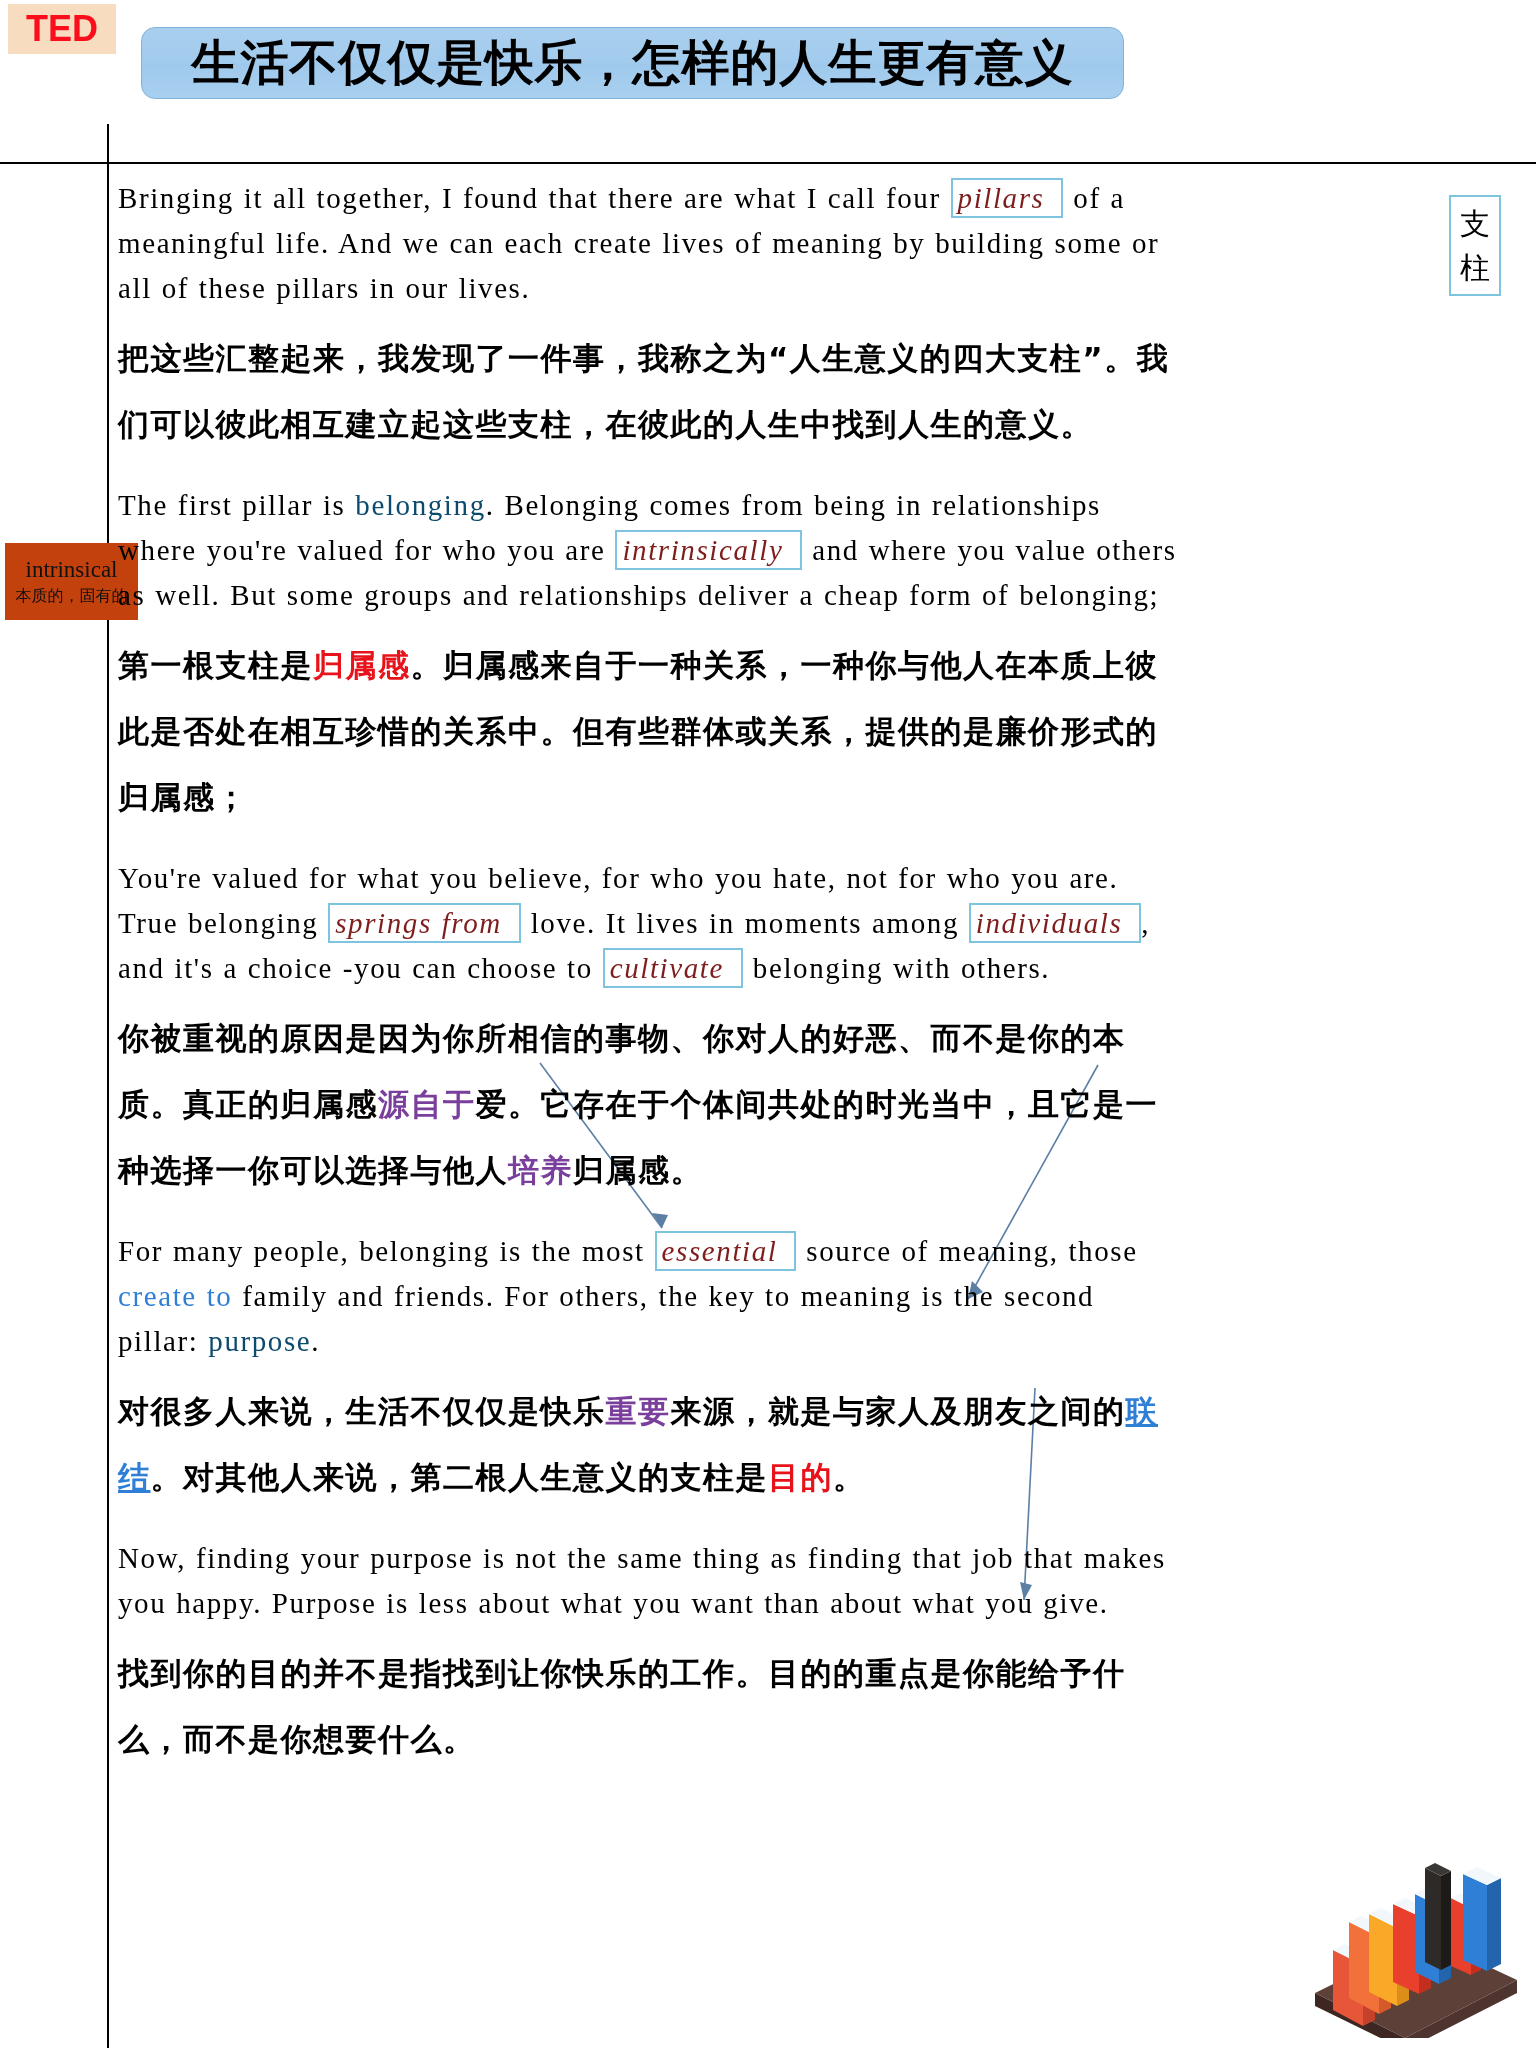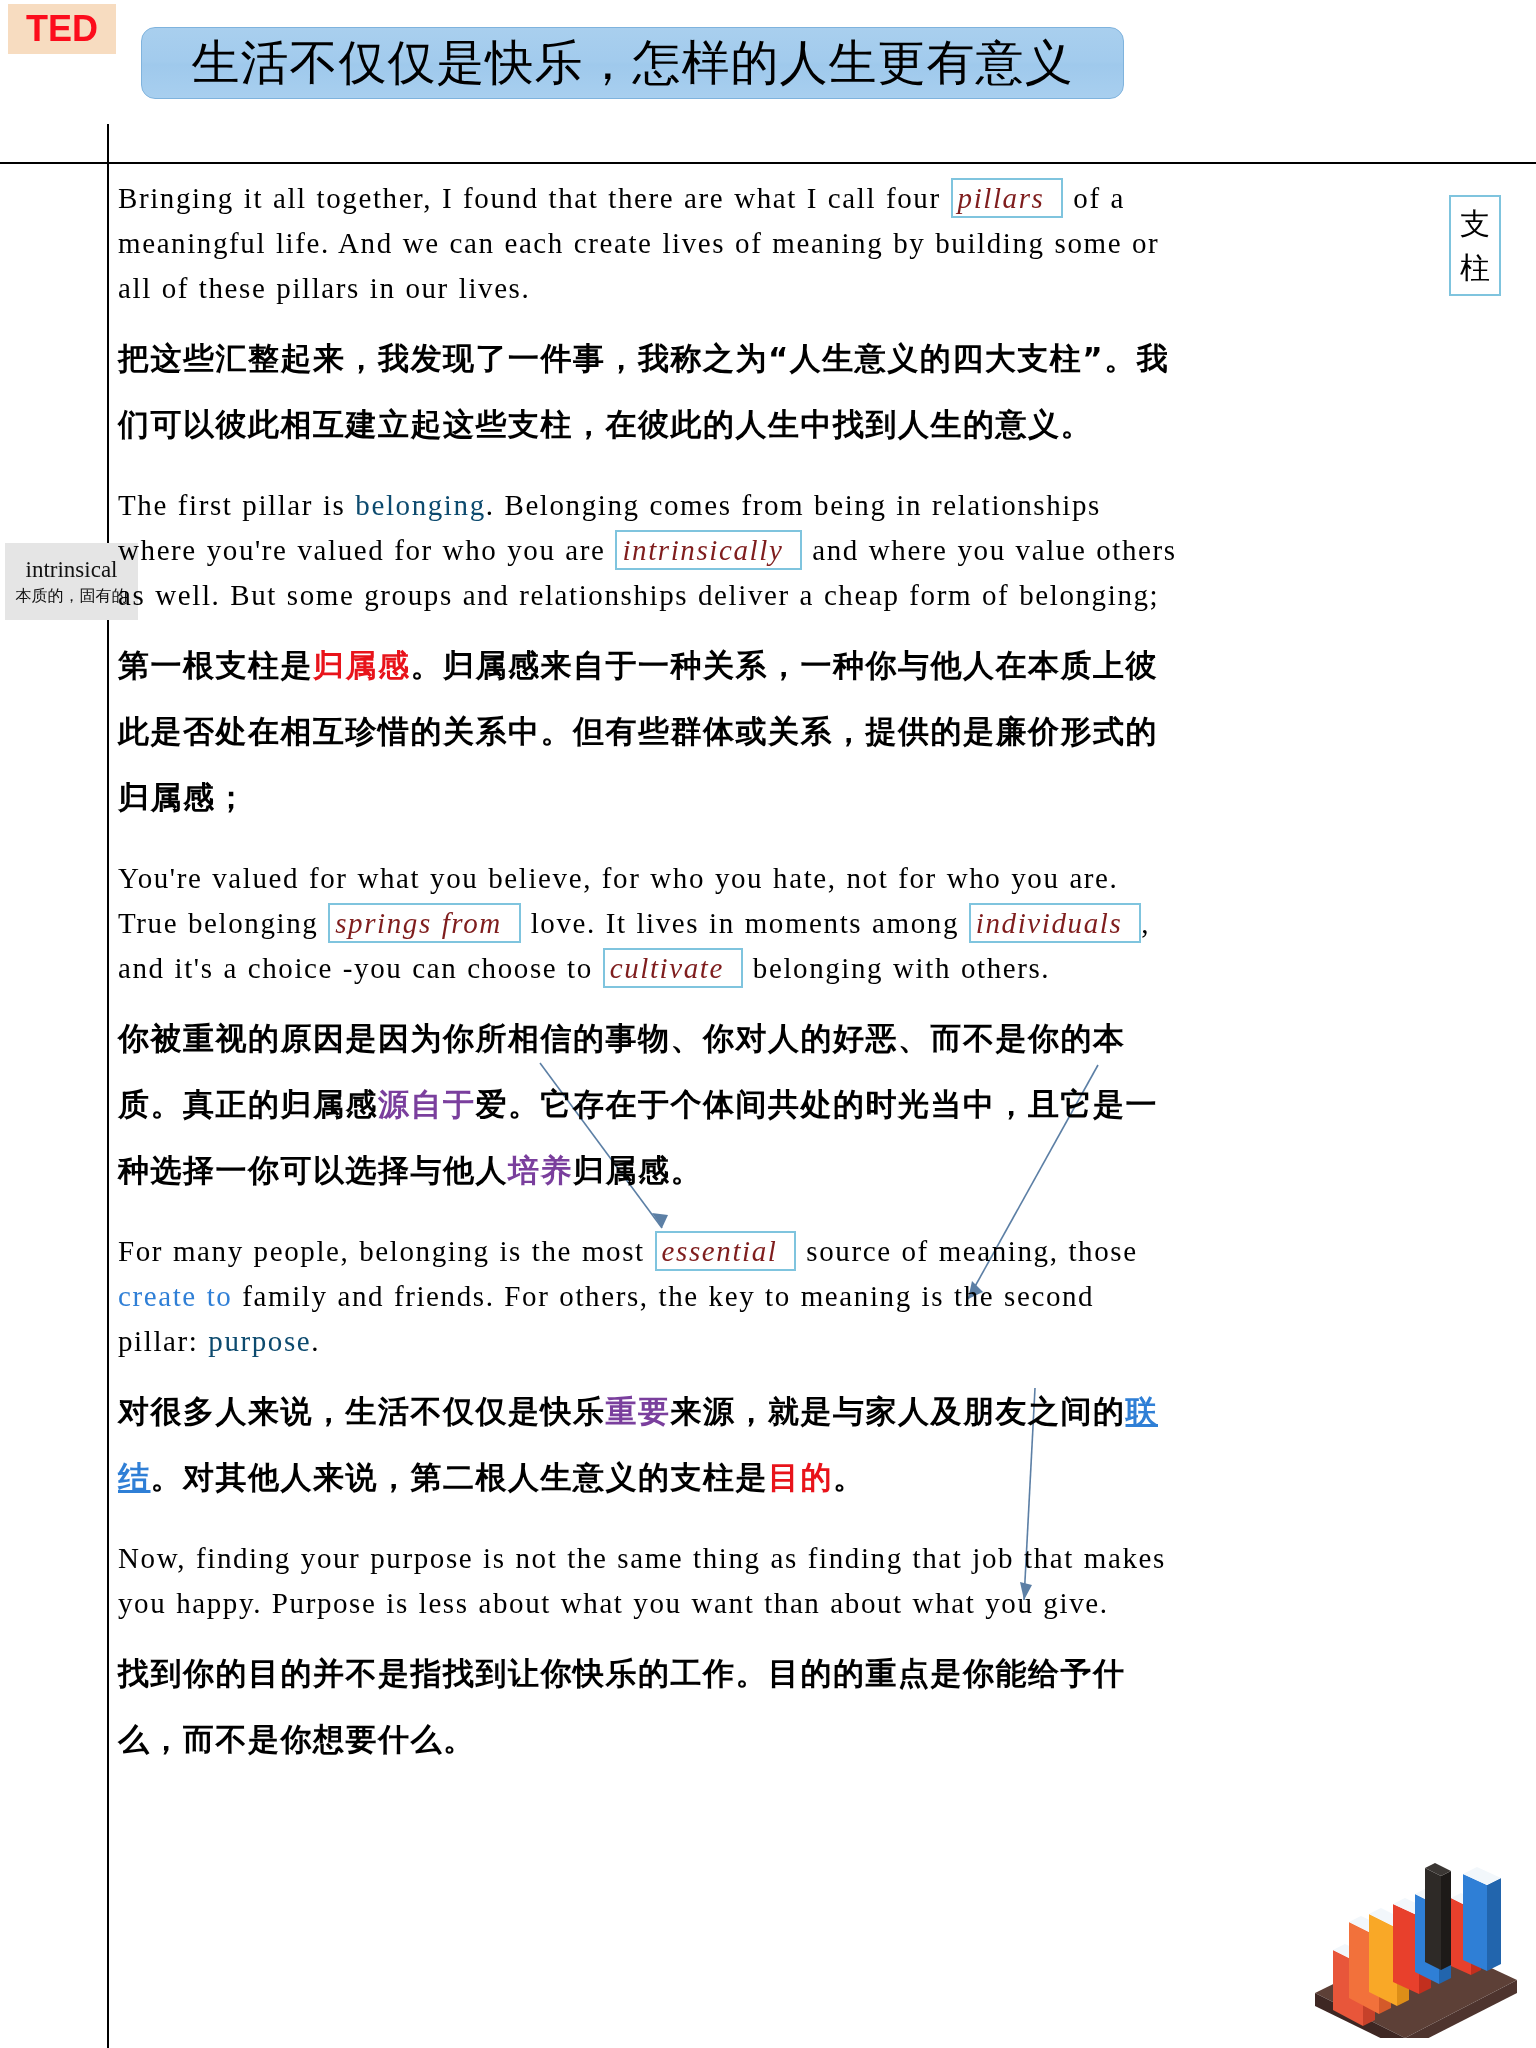"生活不仅仅是快乐，怎样的人生更有意义" #title-banner .t { font-weight: normal -> bold }
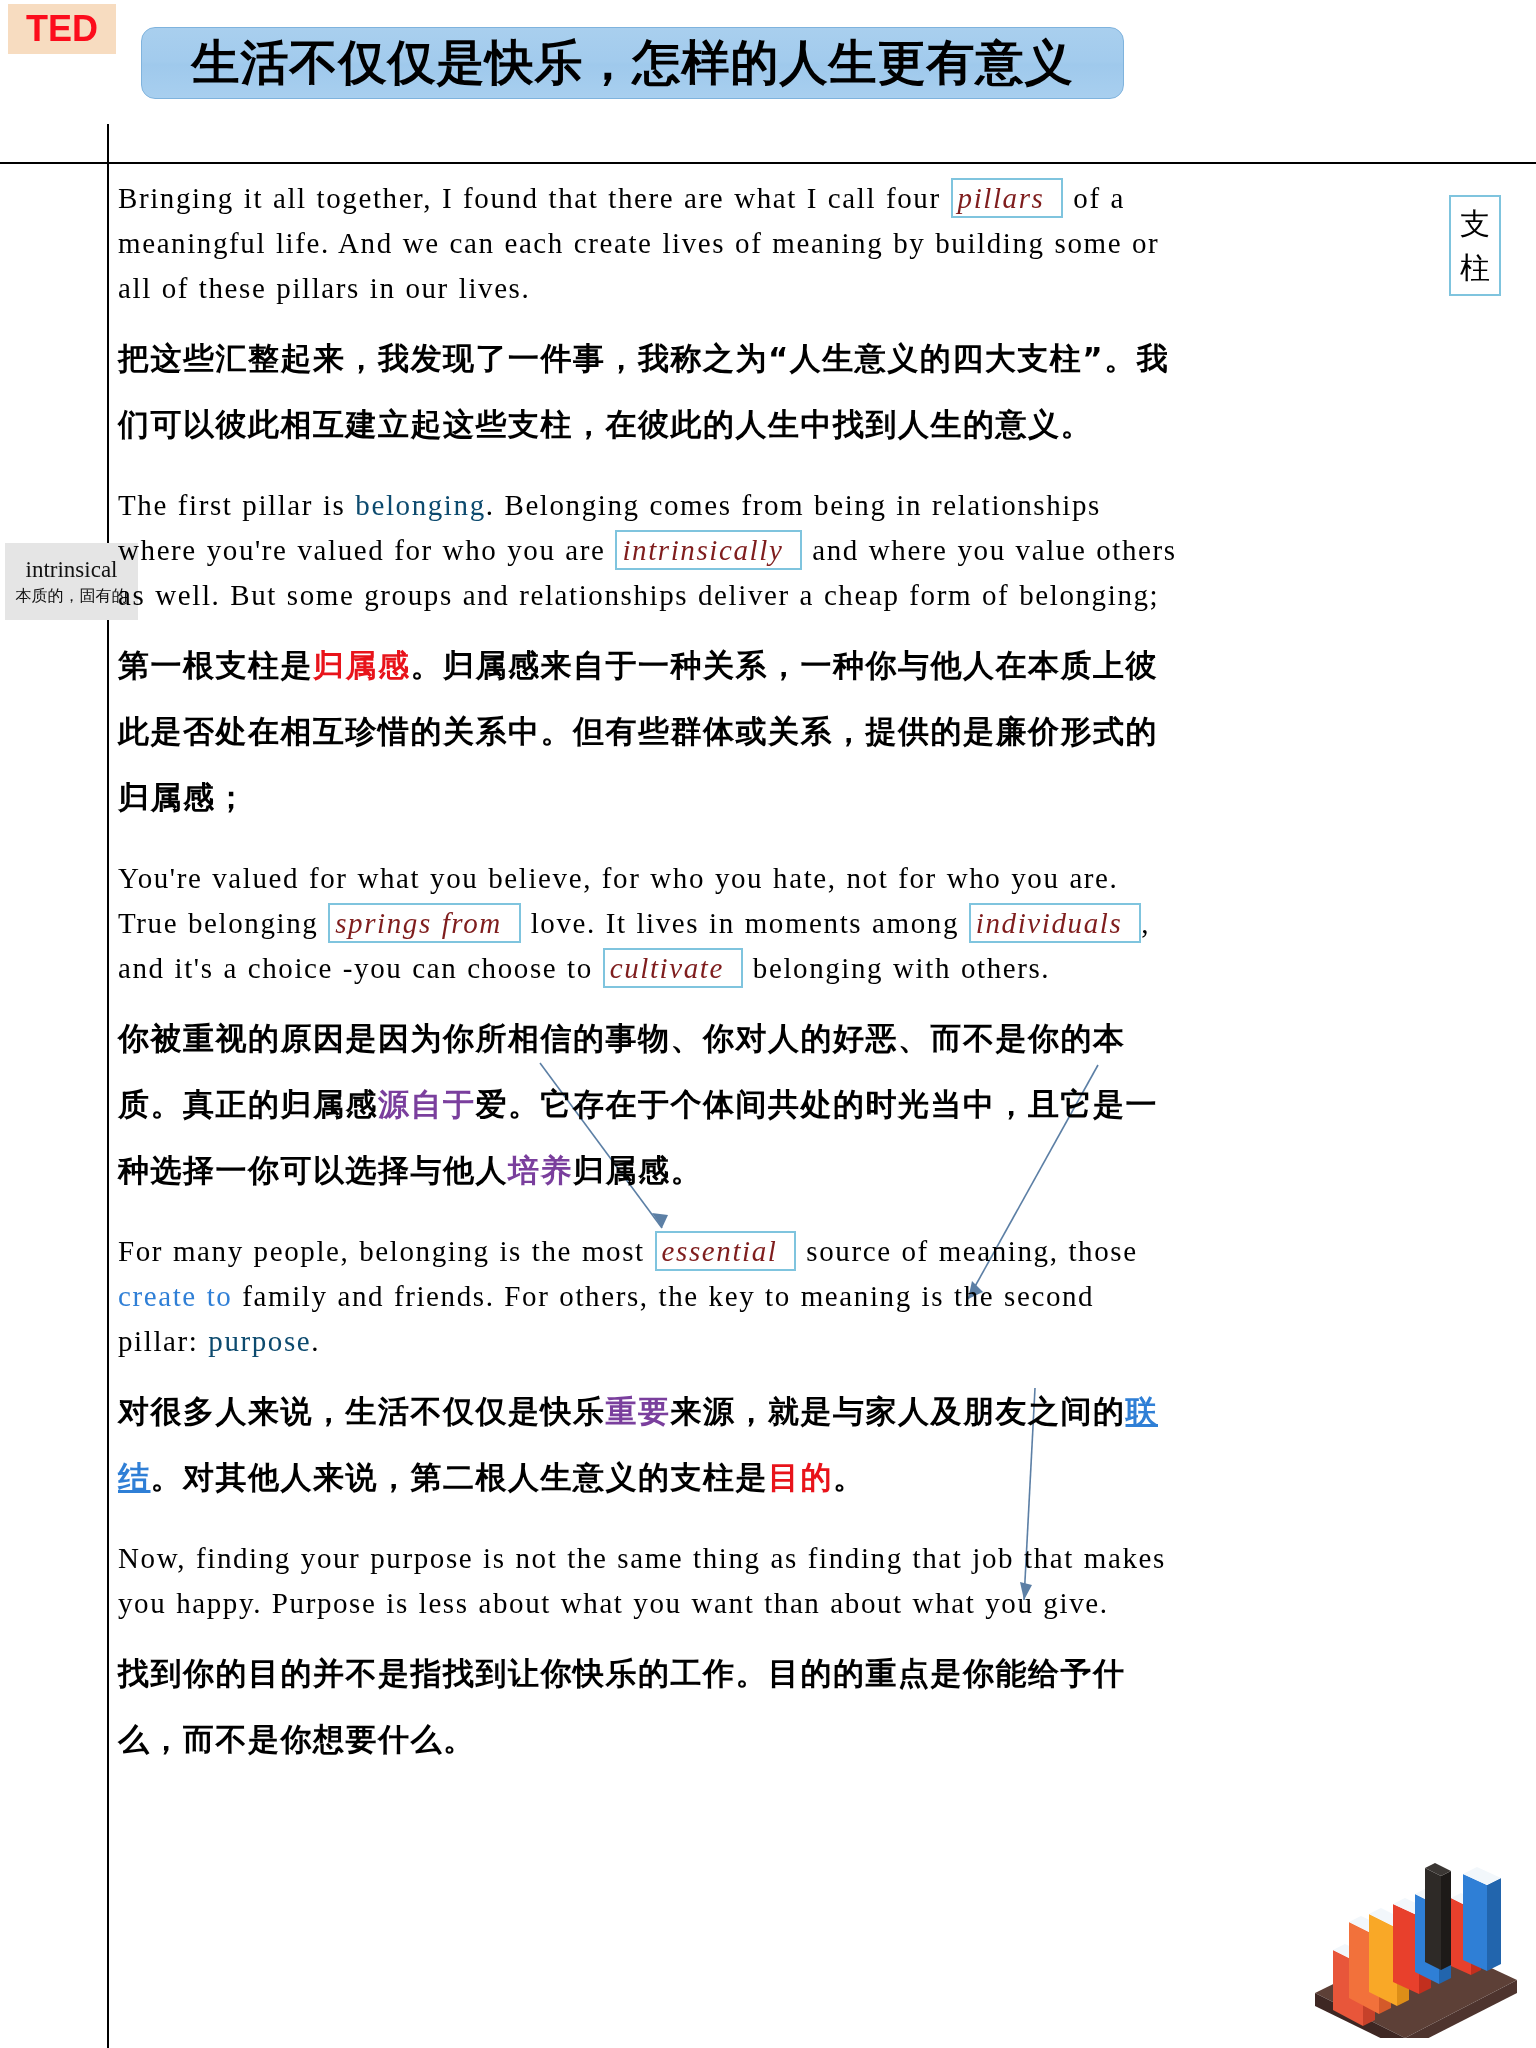"intrinsical" #intrinsical-note { background: #e5e5e5 -> #c2410c }
